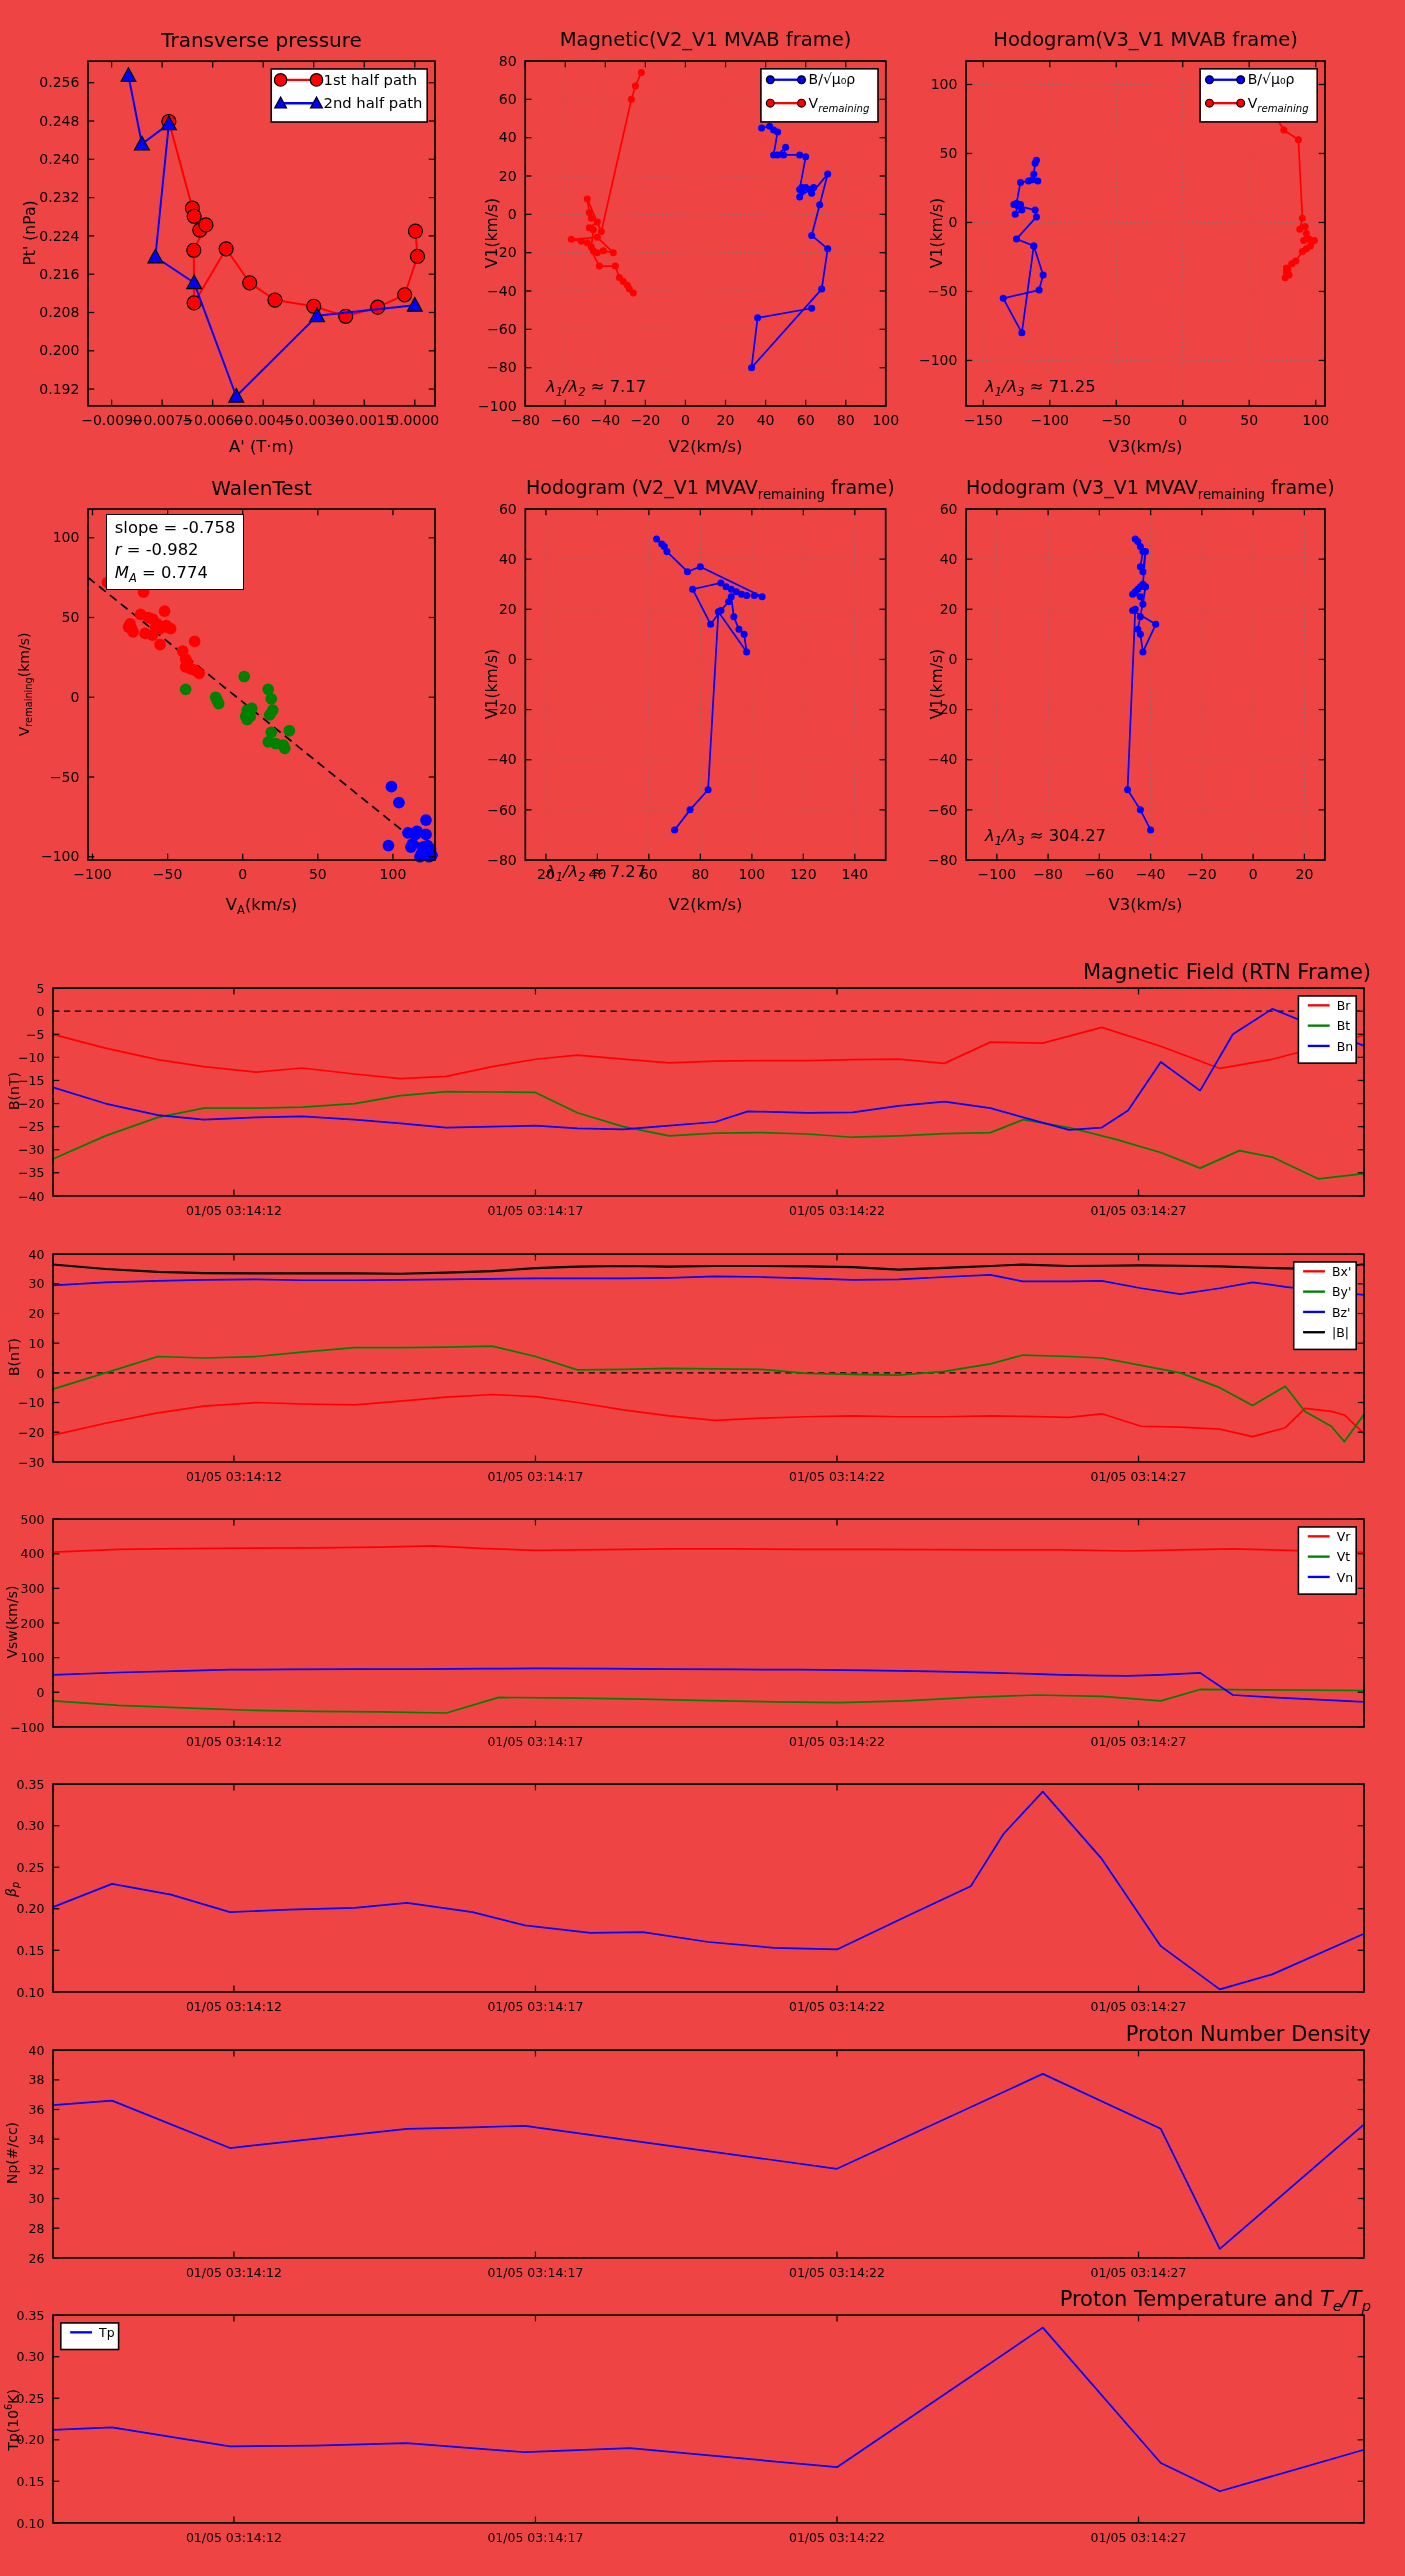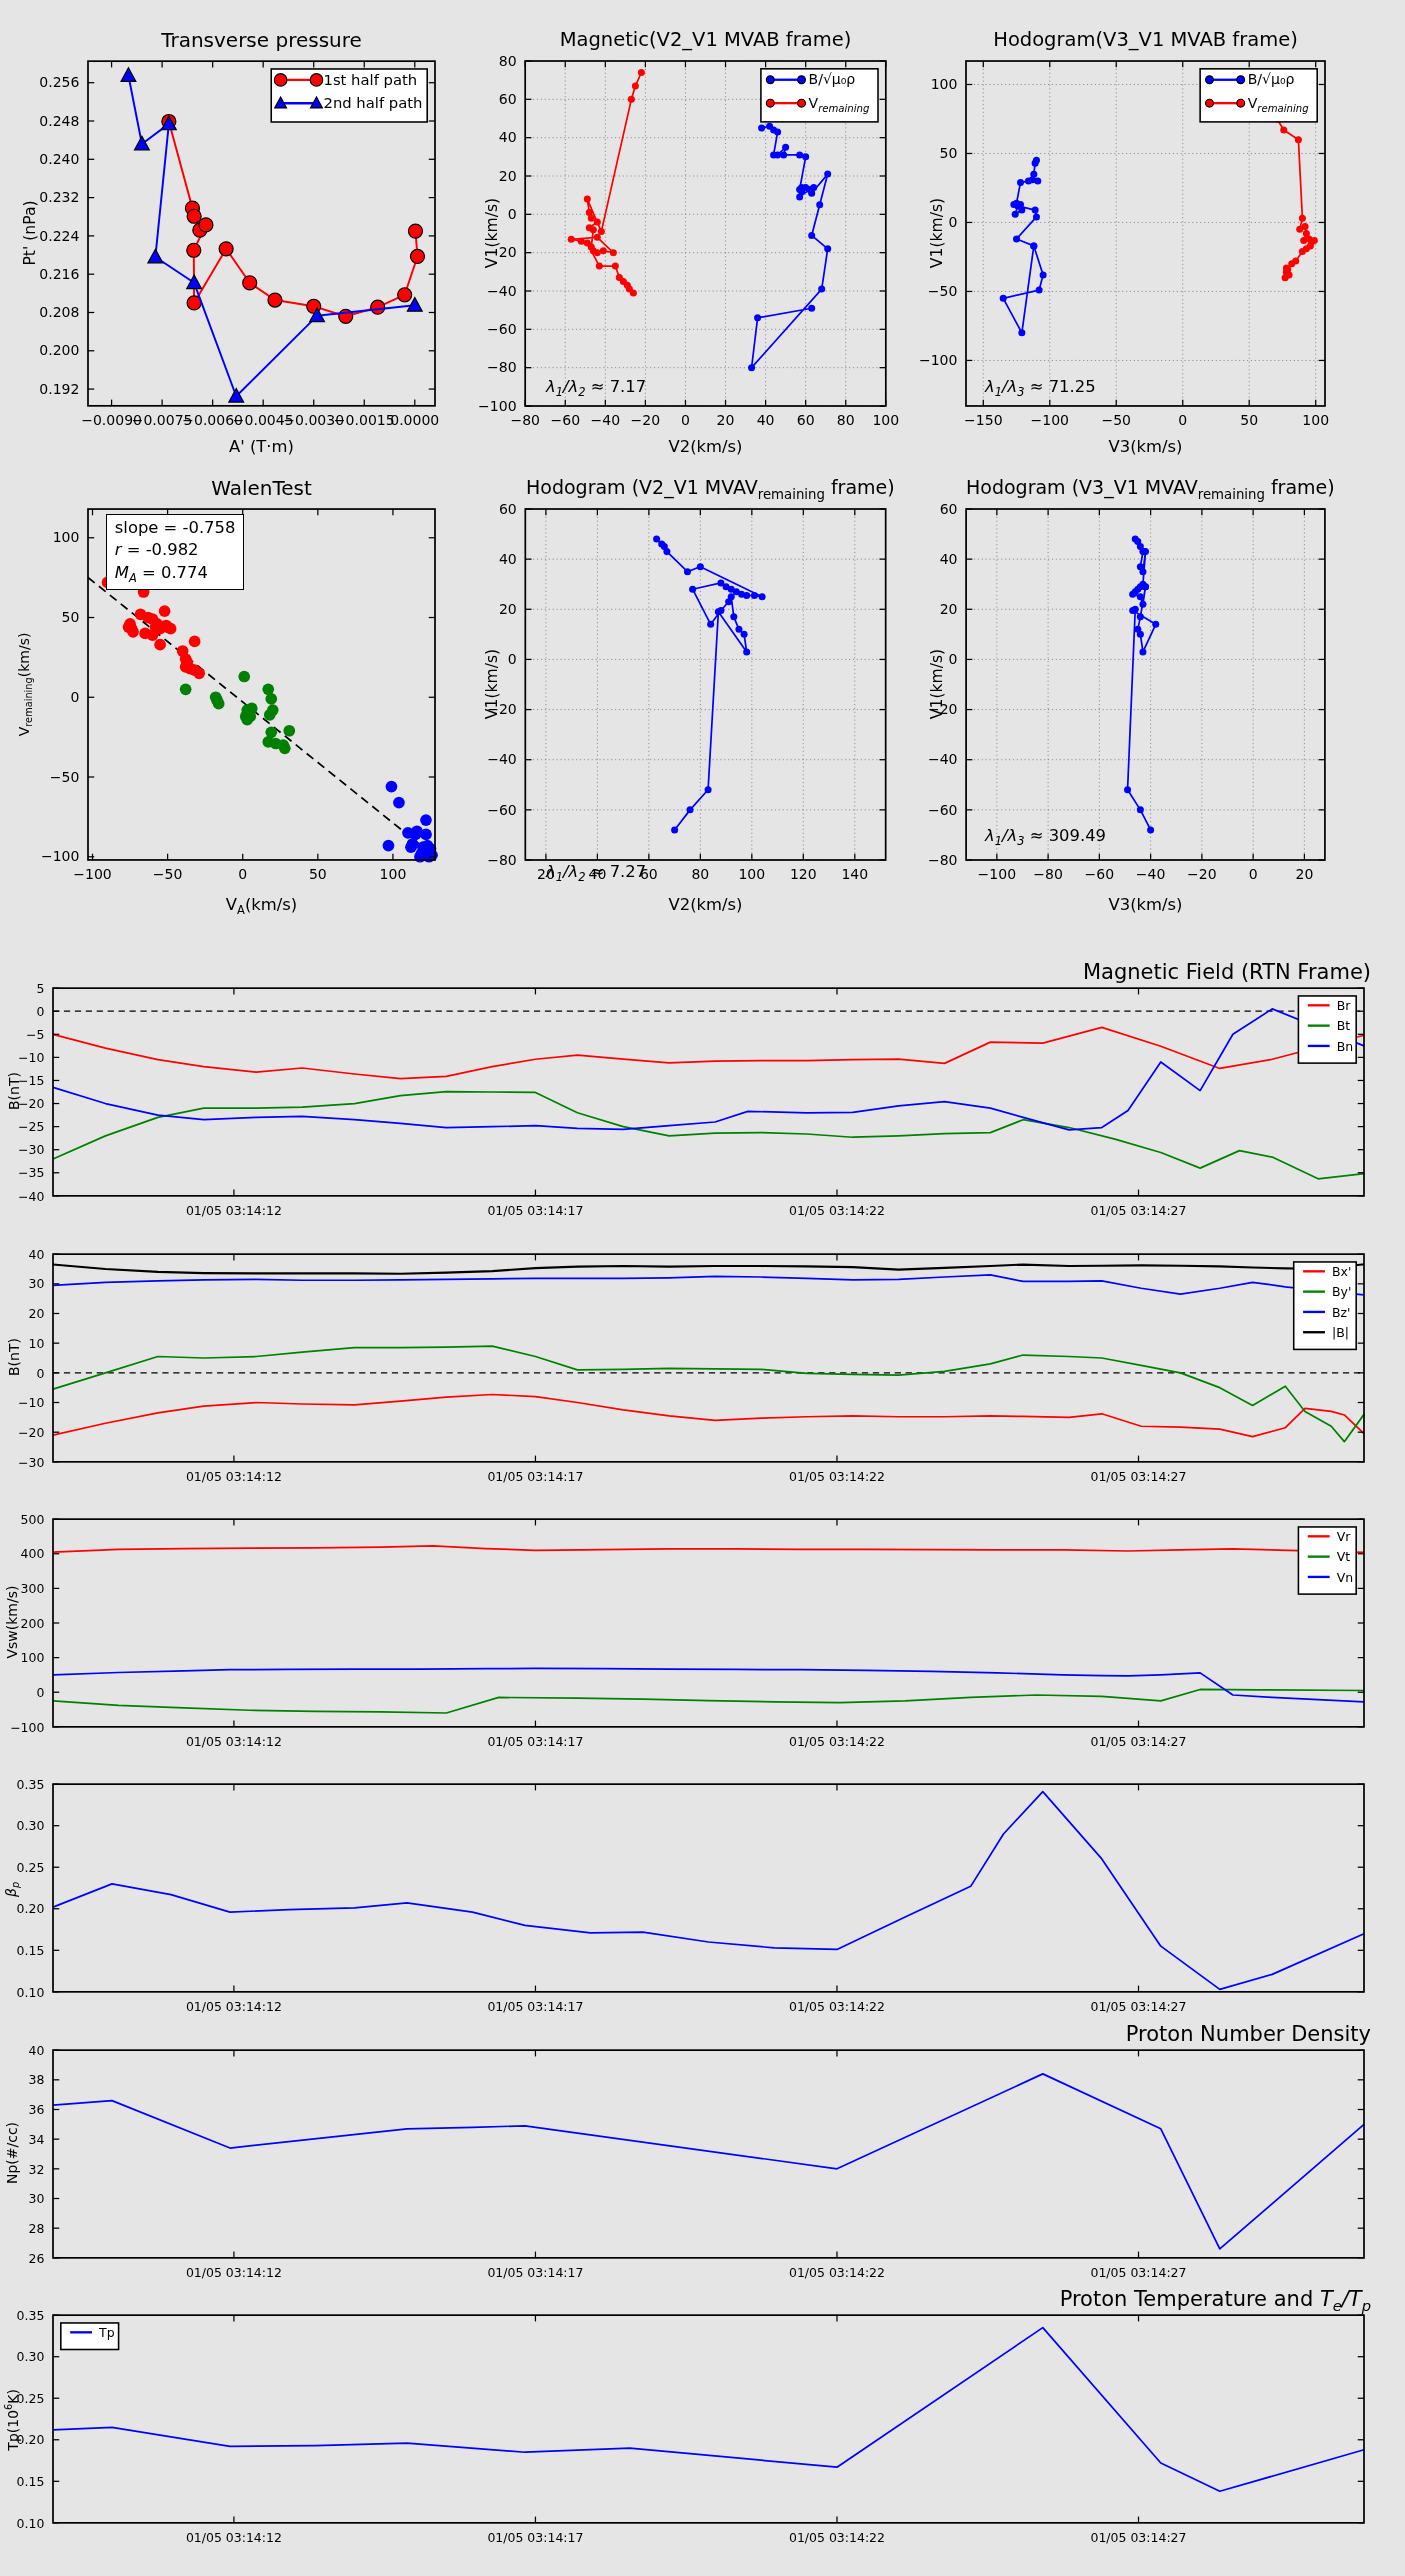"Transverse pressure" #fig { background: #e5e5e5 -> #ef4444 }
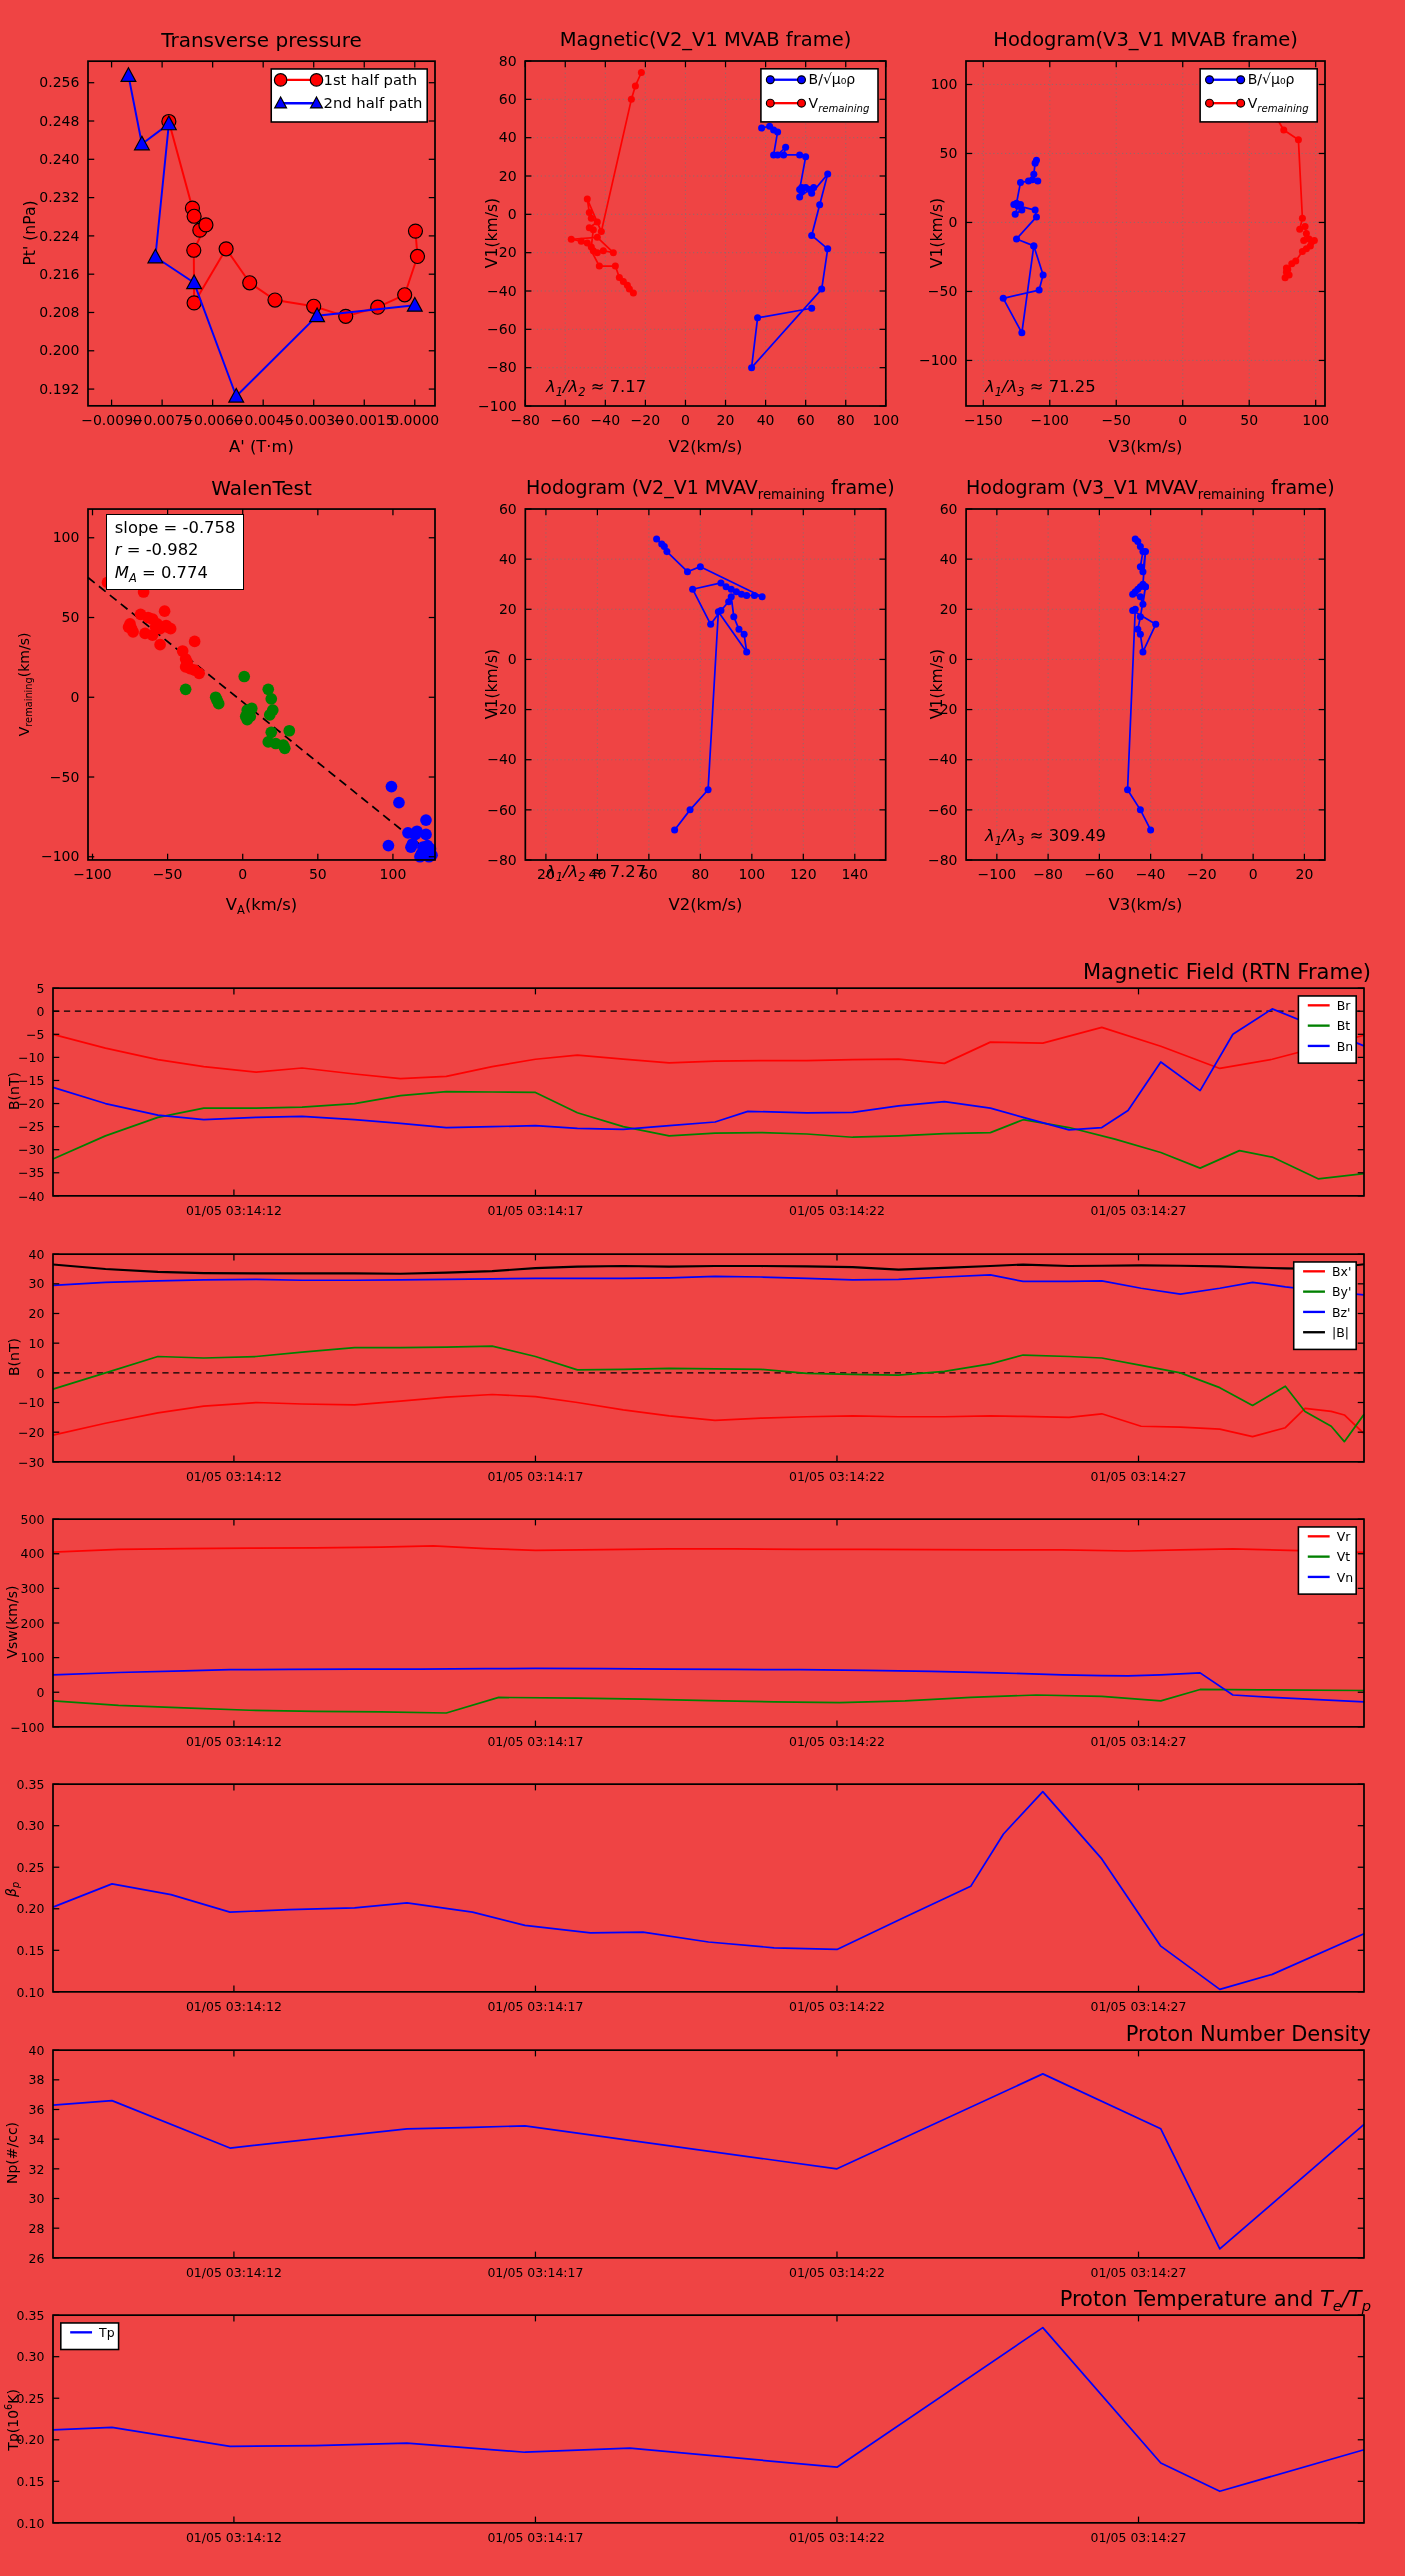"309.49" span { text: 309.49 -> 304.27 }
